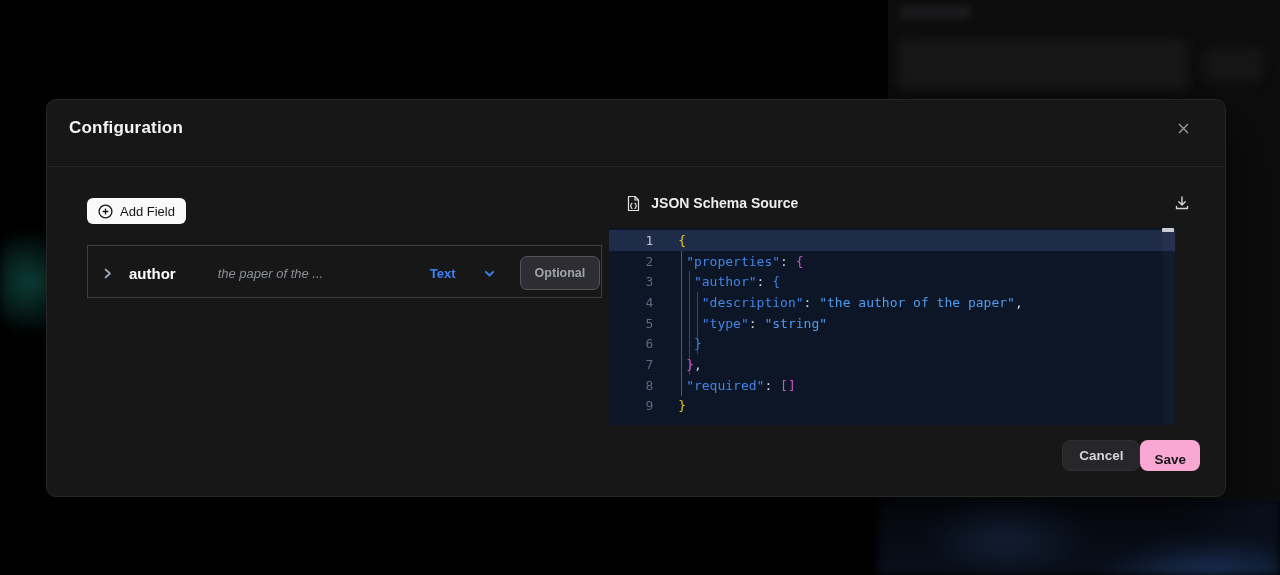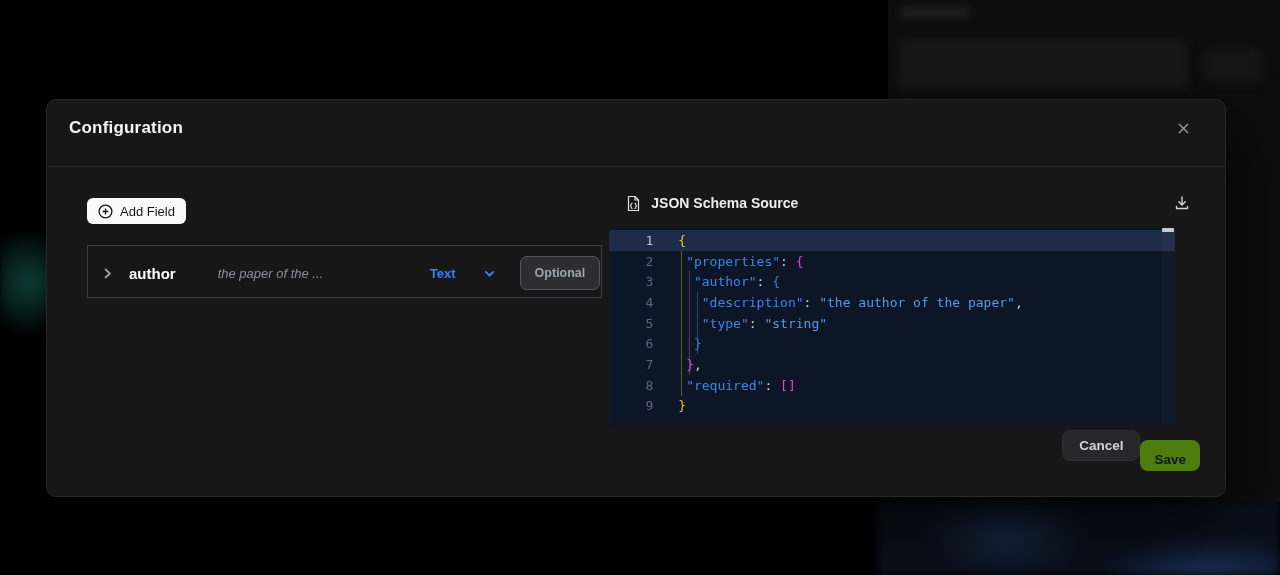"Save" .btn-save { background: #4d7c0f -> #f9a8d4; margin-top: 10px -> none }
